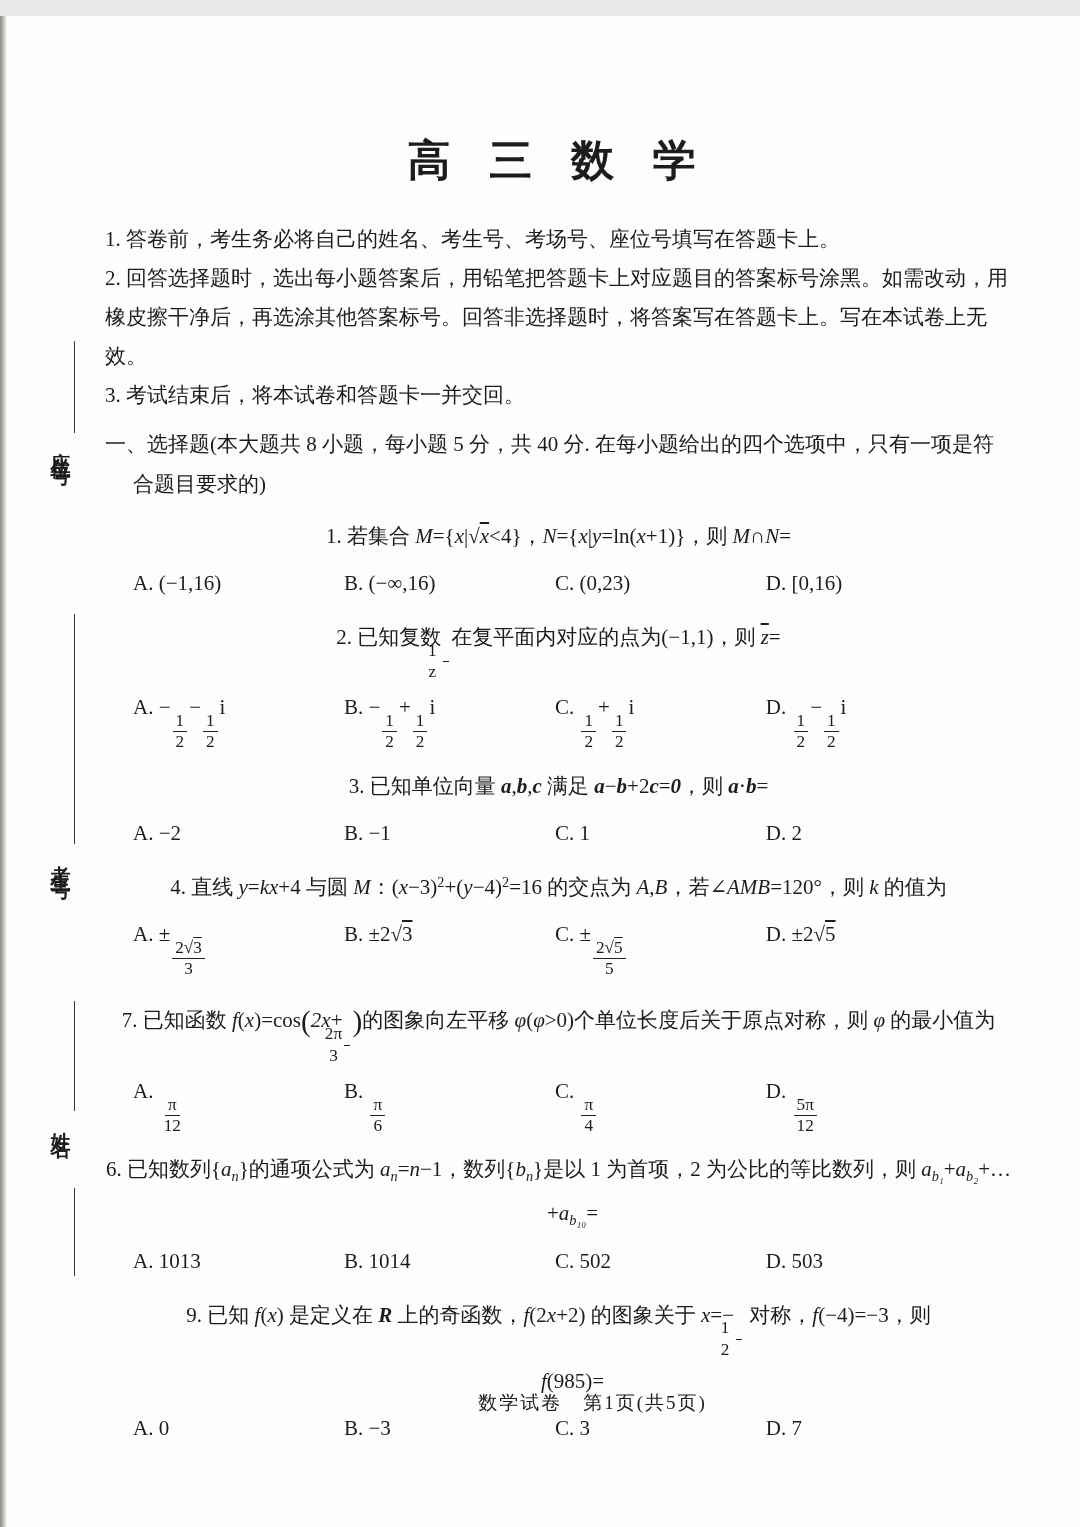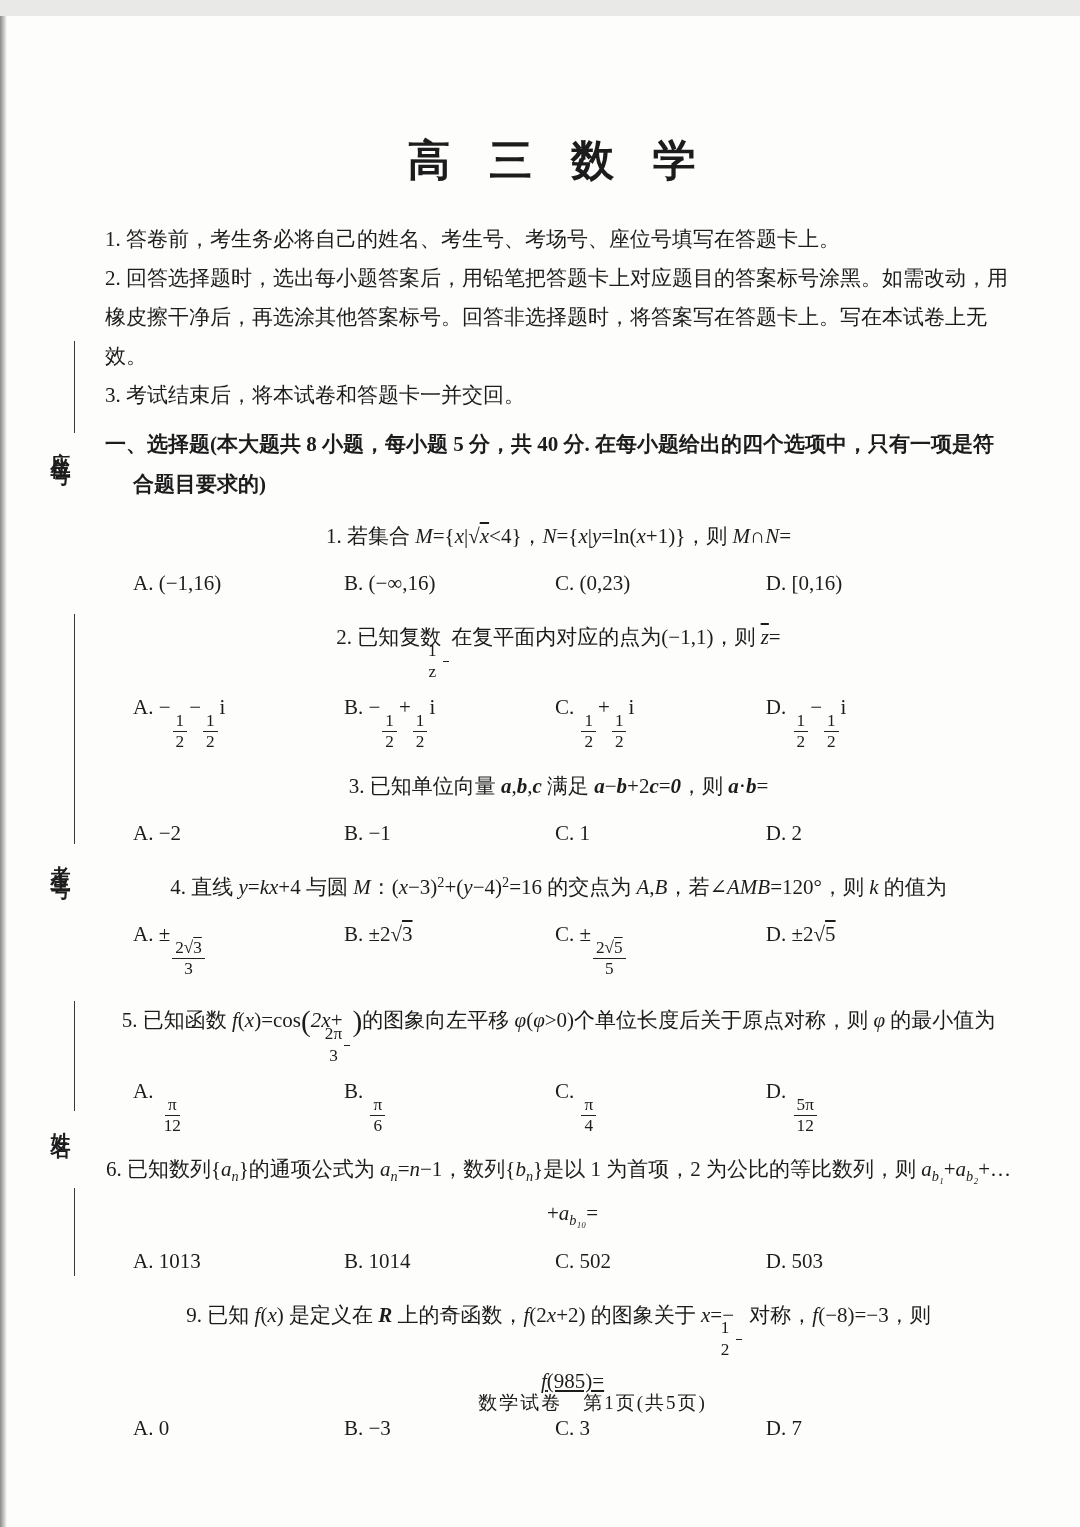"一、选择题(本大题共 8 小题，每小题 5 分，共" .section-heading { font-weight: 700 -> 400 }
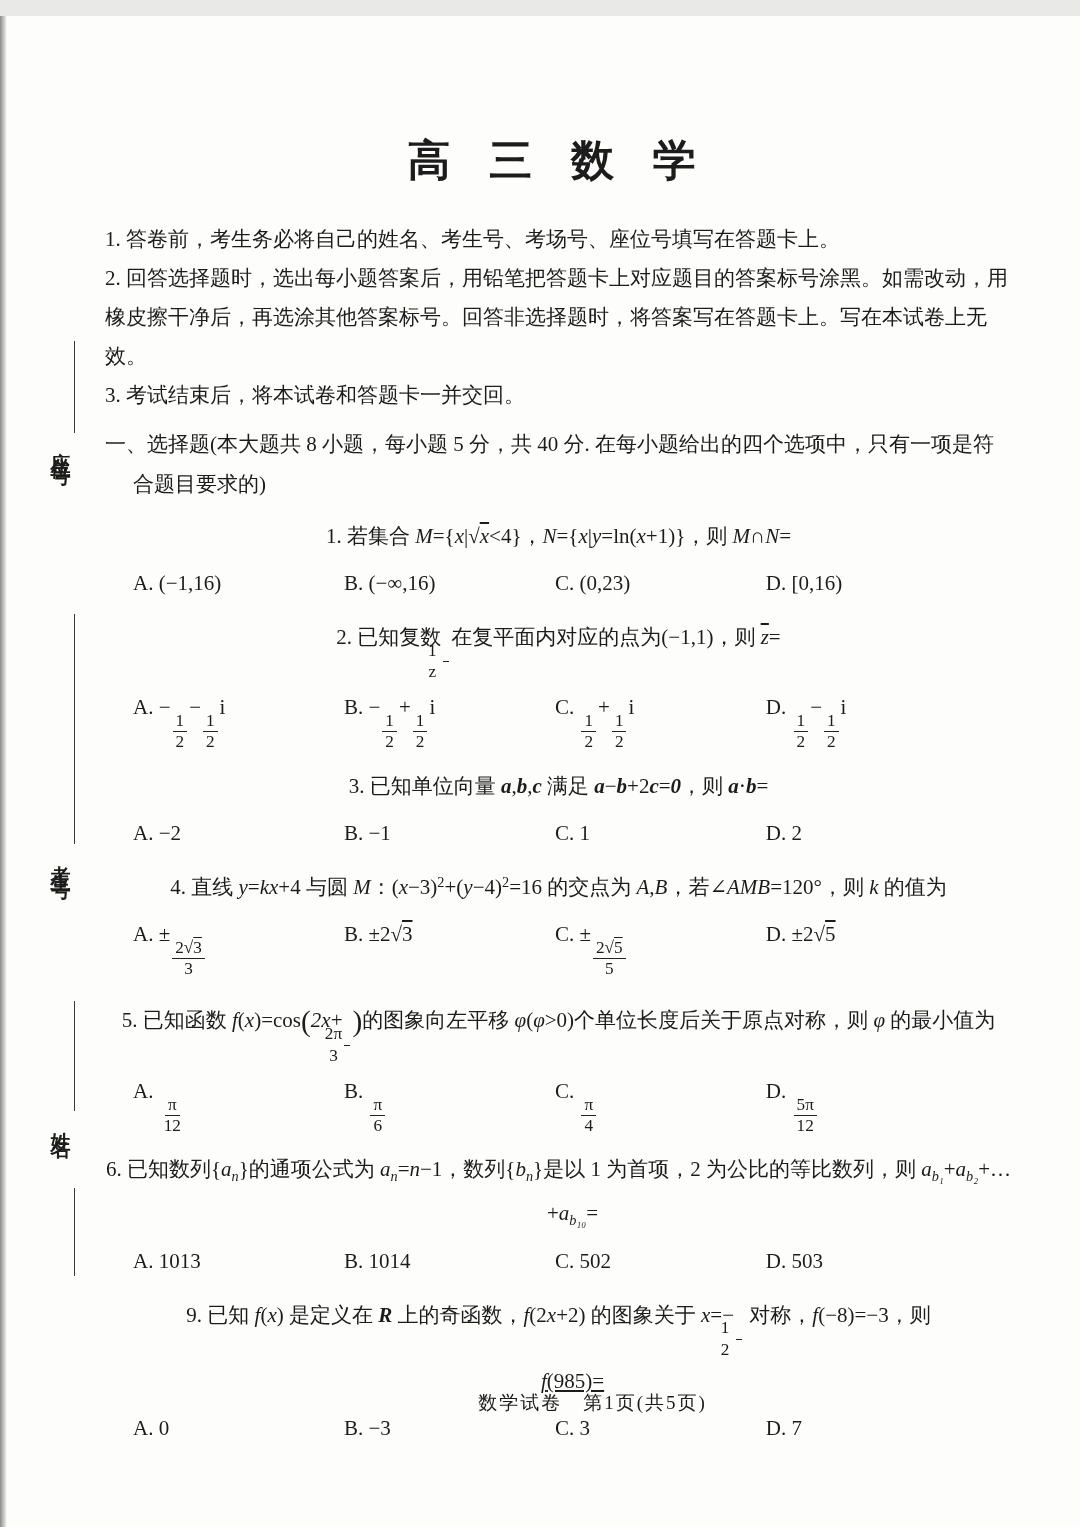"5. 已知函数" span.mt { text: 5 -> 7 }
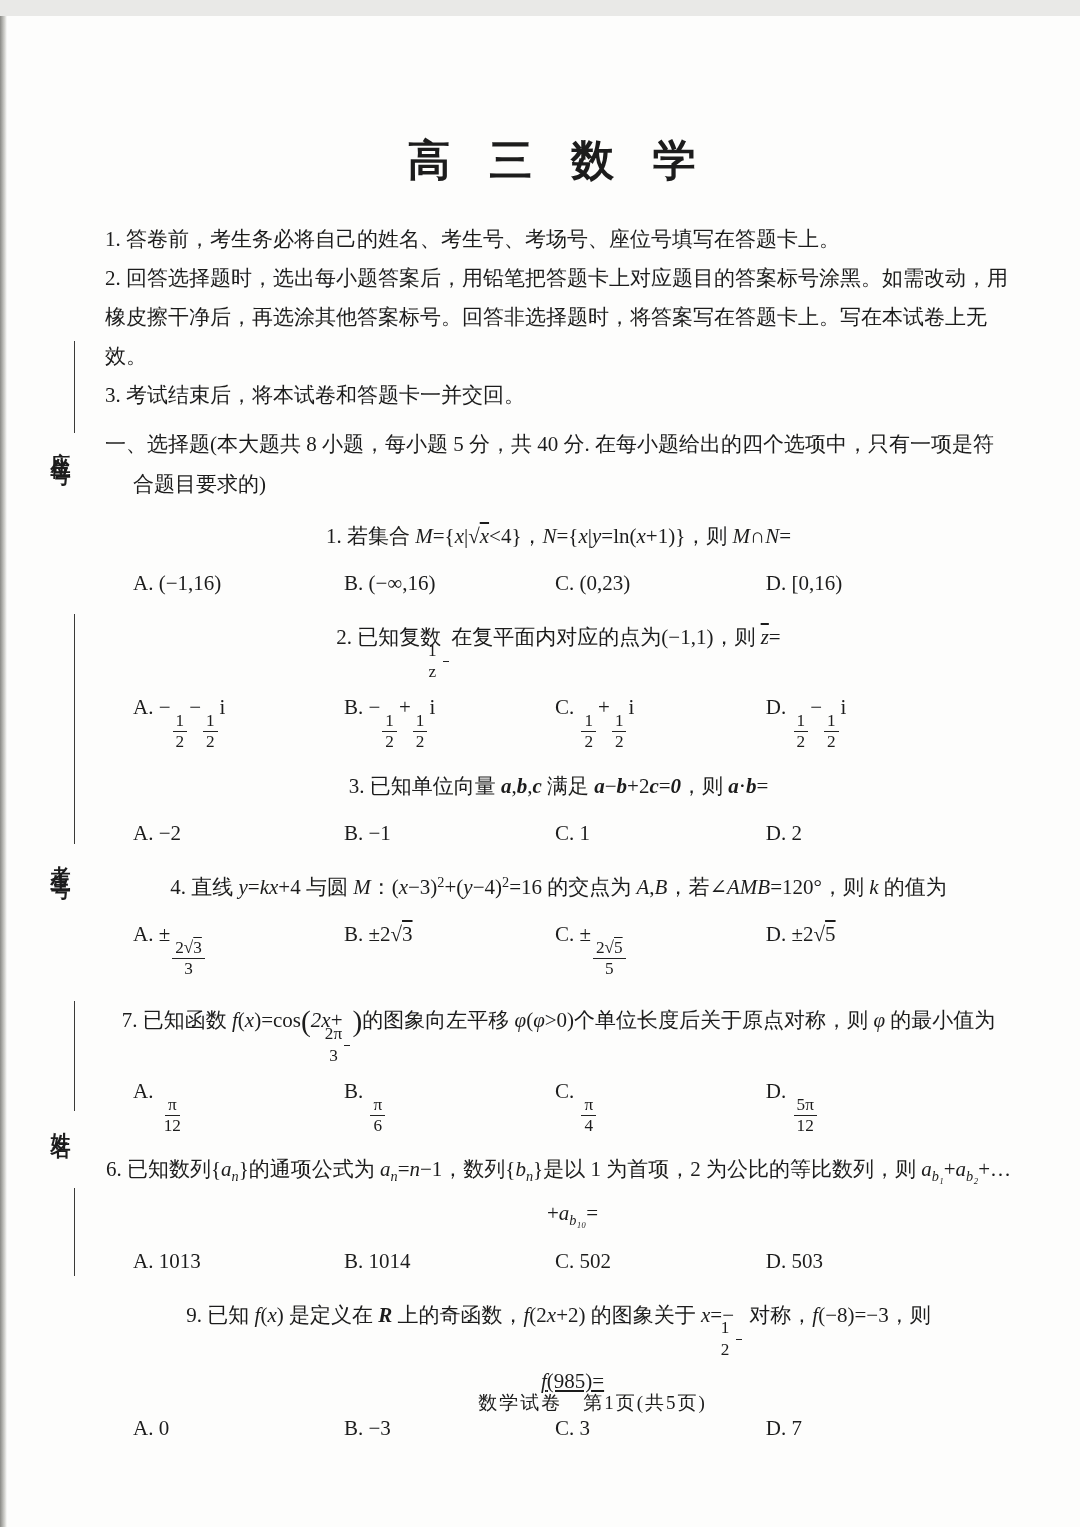"(−8)=−3，则" span.mt { text: 8 -> 4 }
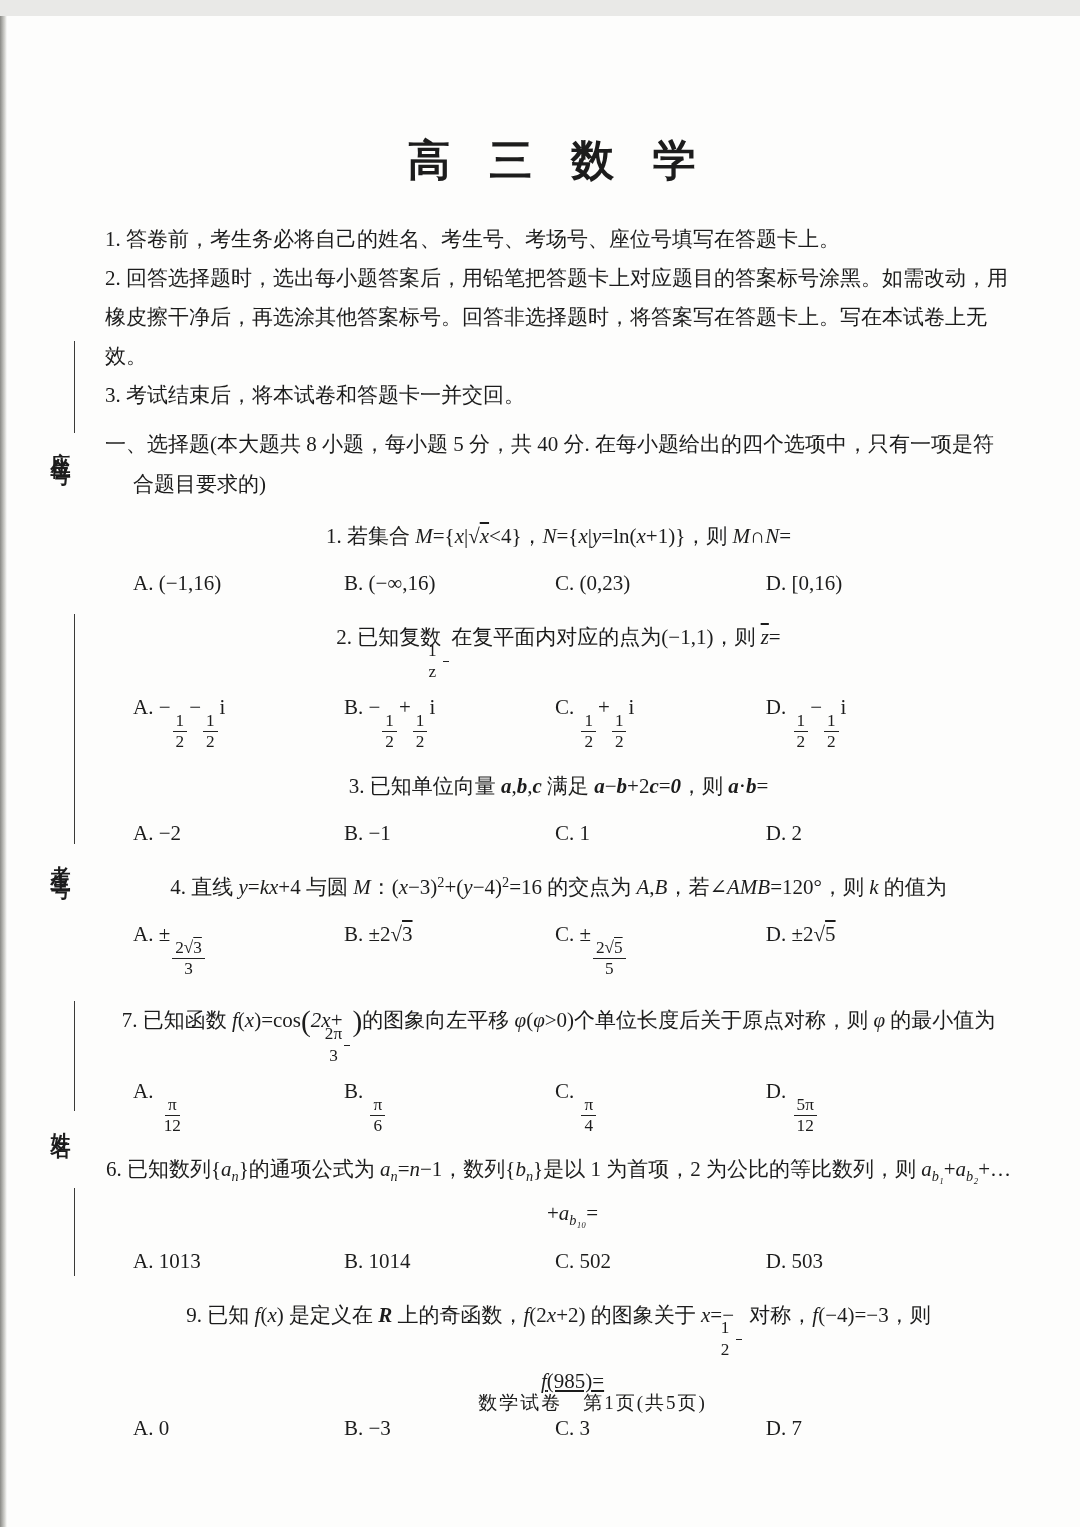"f(985)=" .stem.cont { text-decoration: underline -> none }
